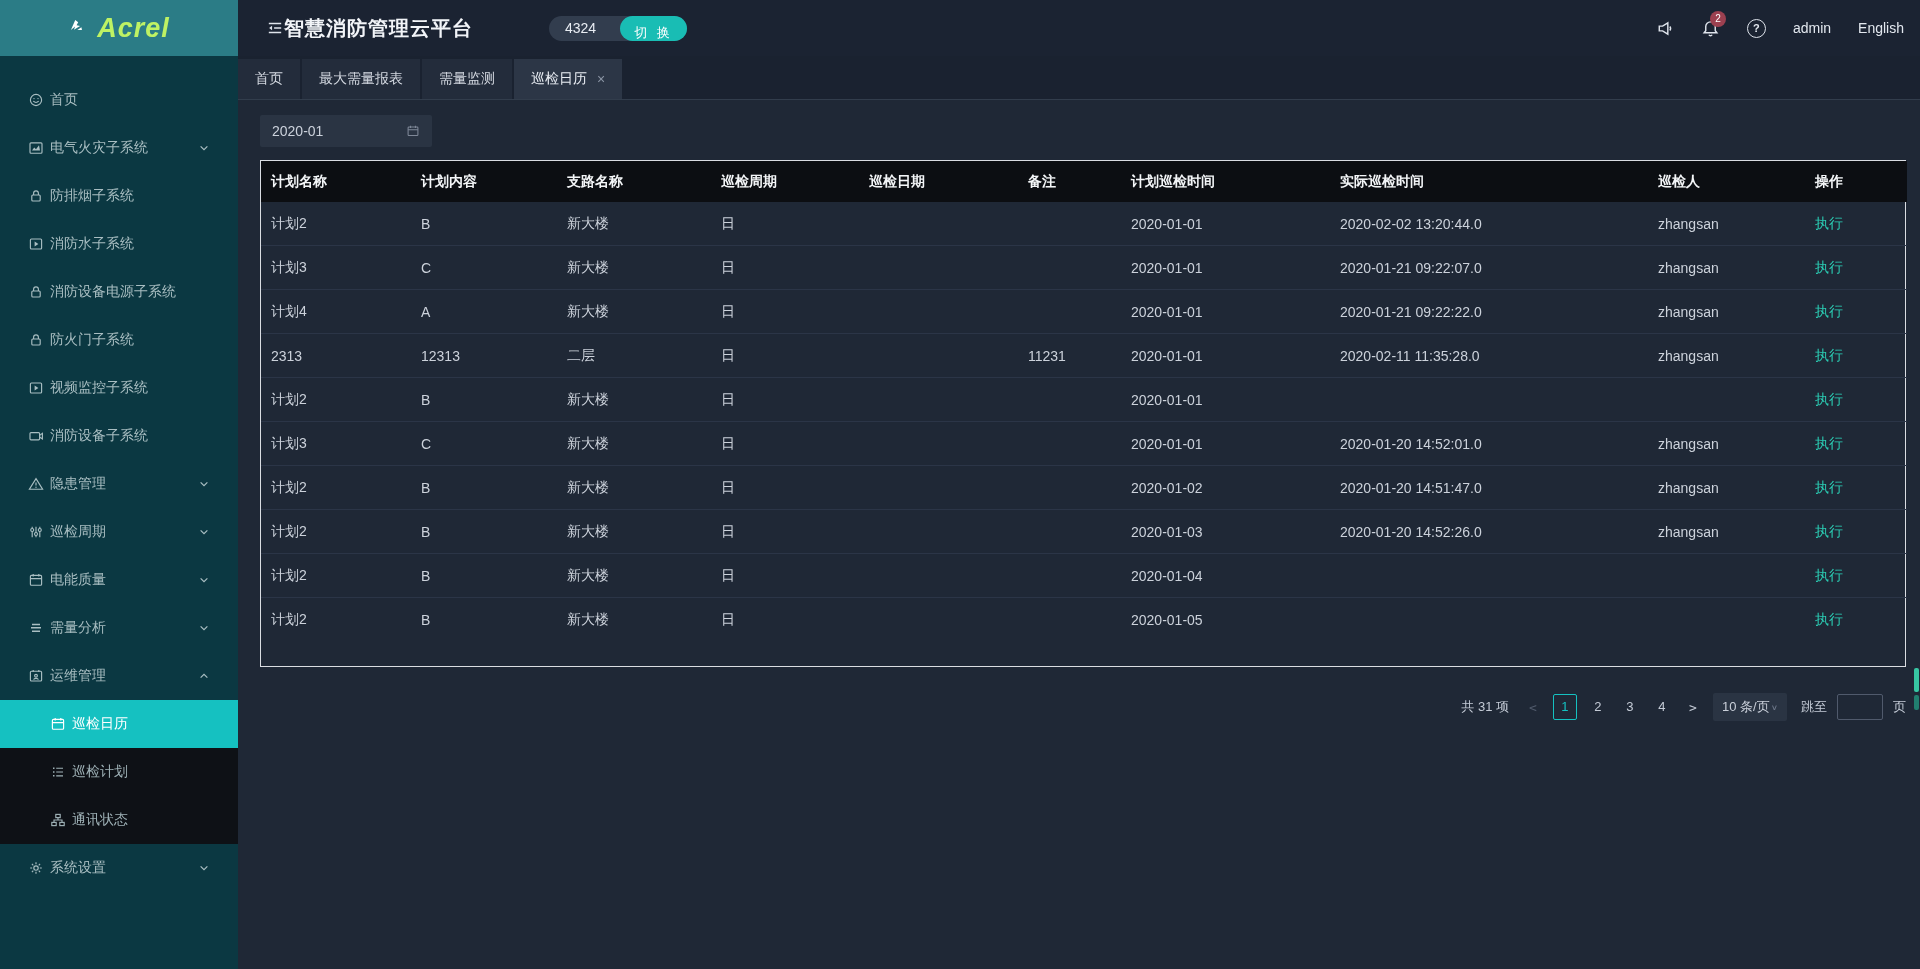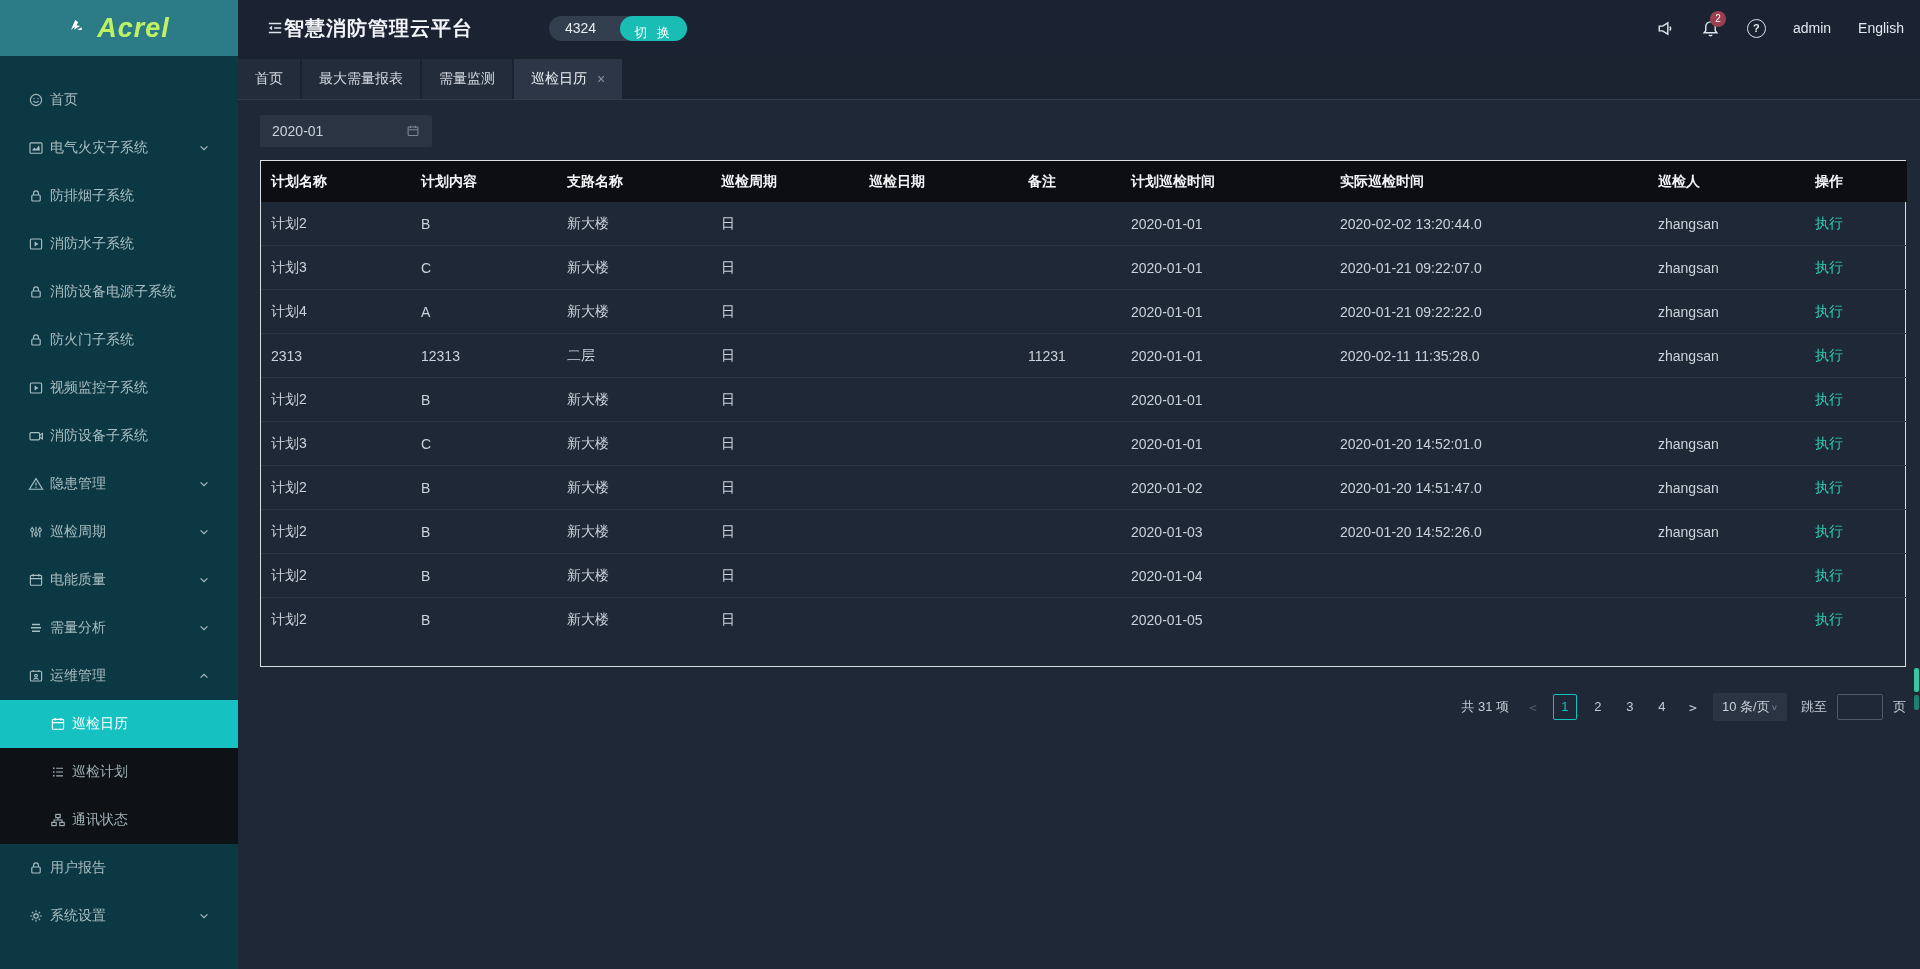"用户报告" div.side-item { html: <div> <span> <svg> <rect></rect> <path></path> </svg> </span> <span>用户报告</span> </div> -> none }
